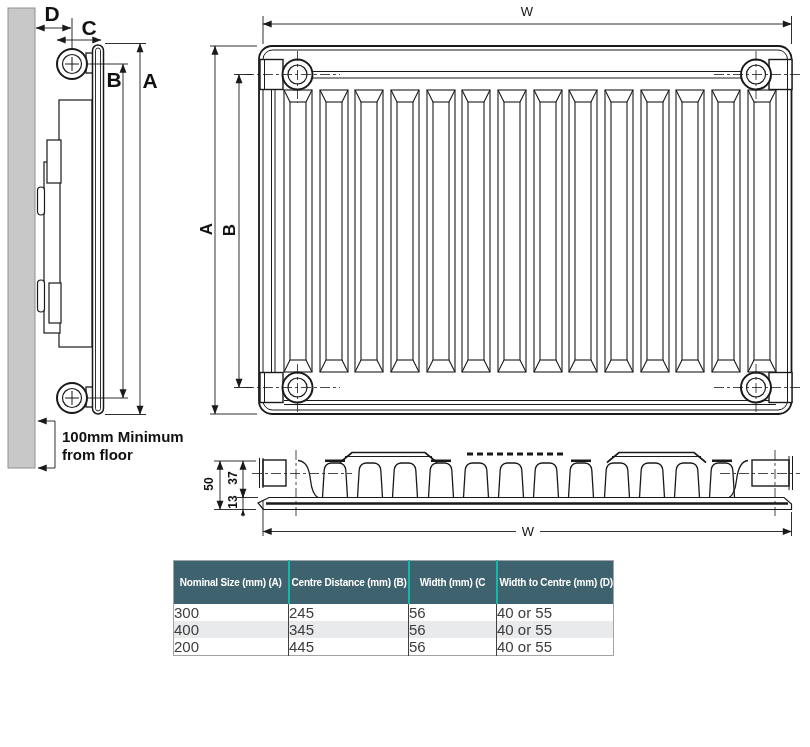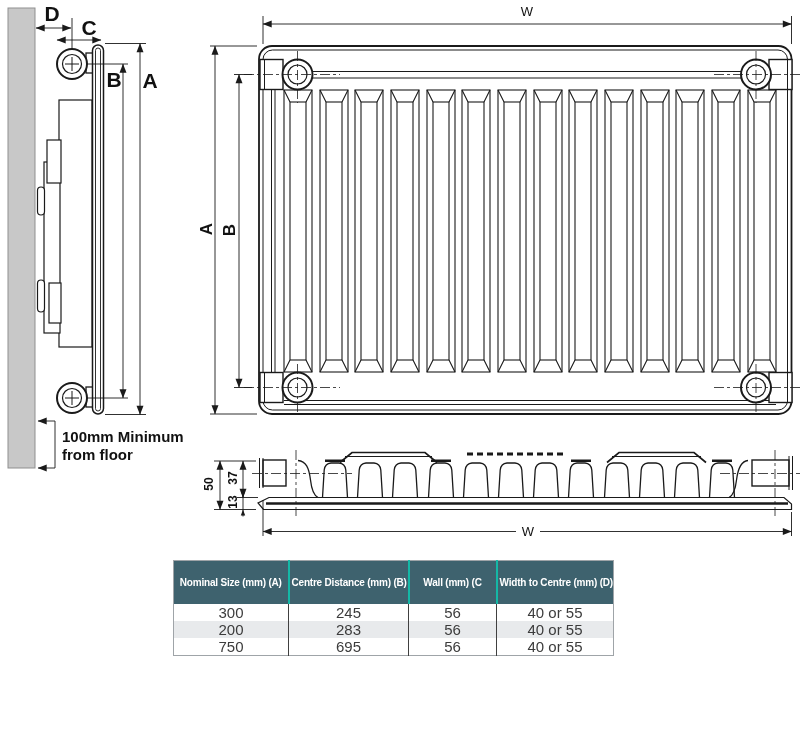"Wall (mm) (C" th { text: Wall -> Width }
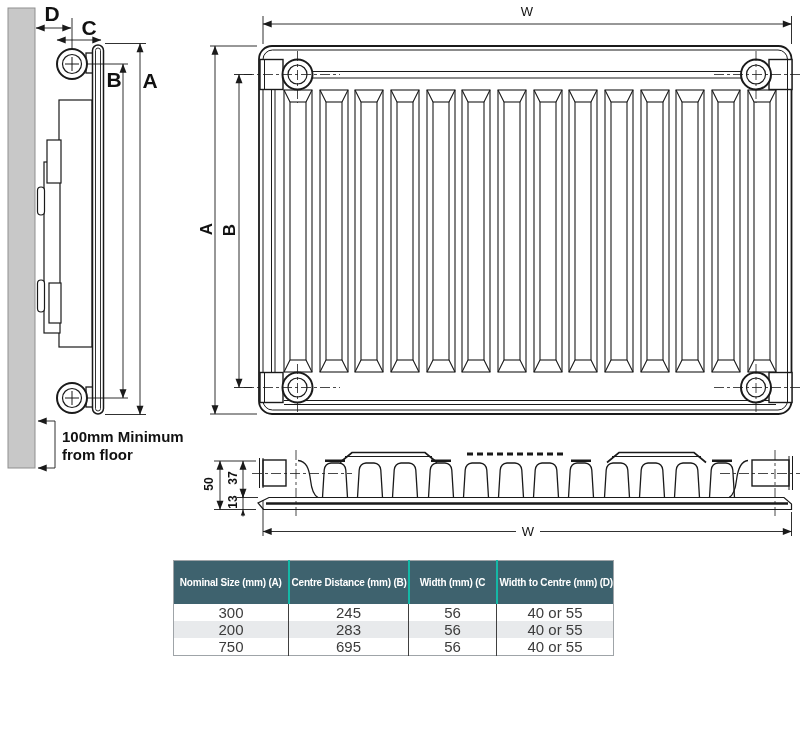"300" table.spec td { text-align: center -> left }
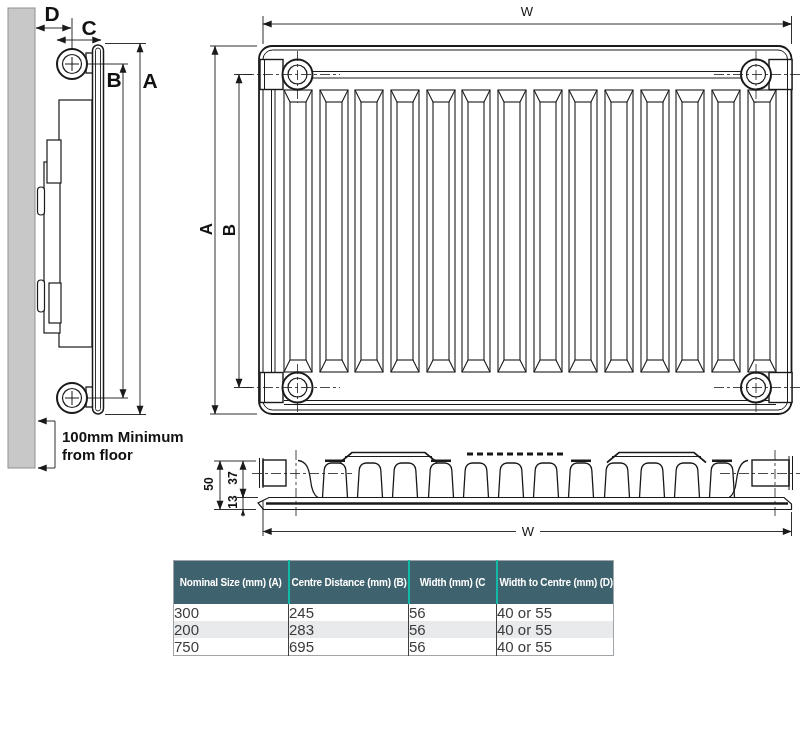"400" tr { html: none -> <tr> <td>400</td> <td>345</td> <td>56</td> <td>40 or 55</td> </tr> }
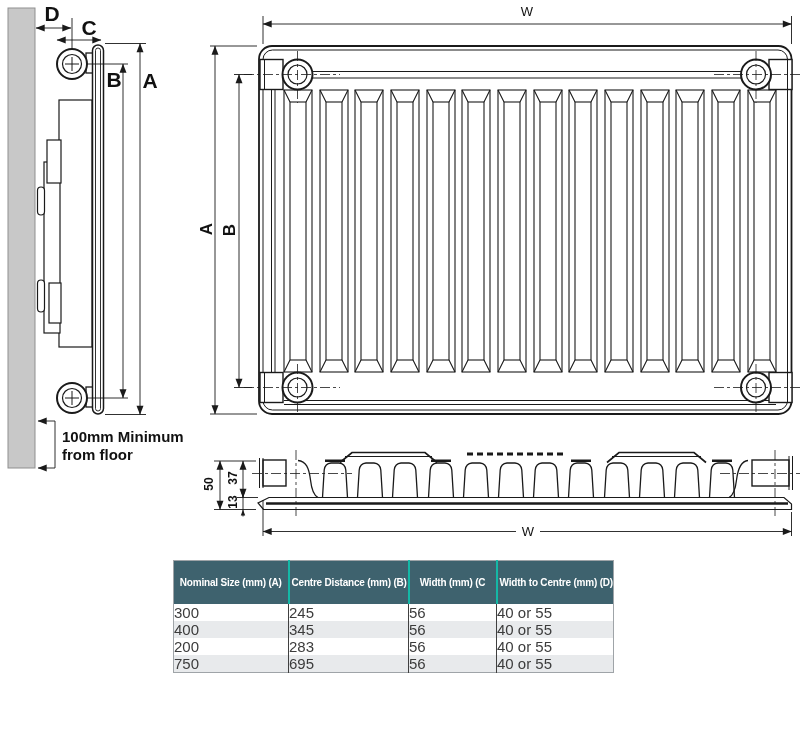"283" td { text: 283 -> 445 }
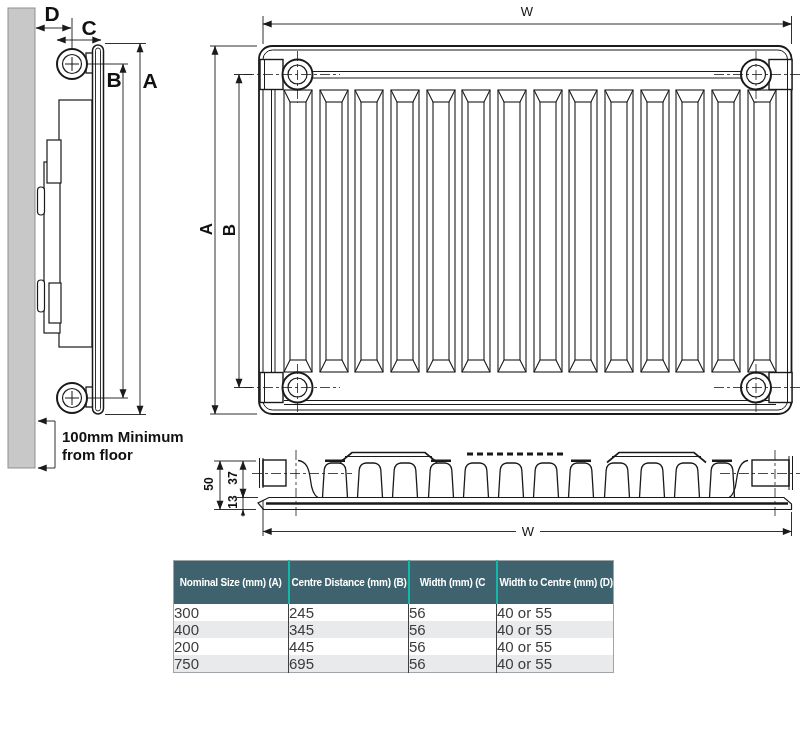"750" tr { html: <tr> <td>750</td> <td>695</td> <td>56</td> <td>40 or 55</td> </tr> -> none }
